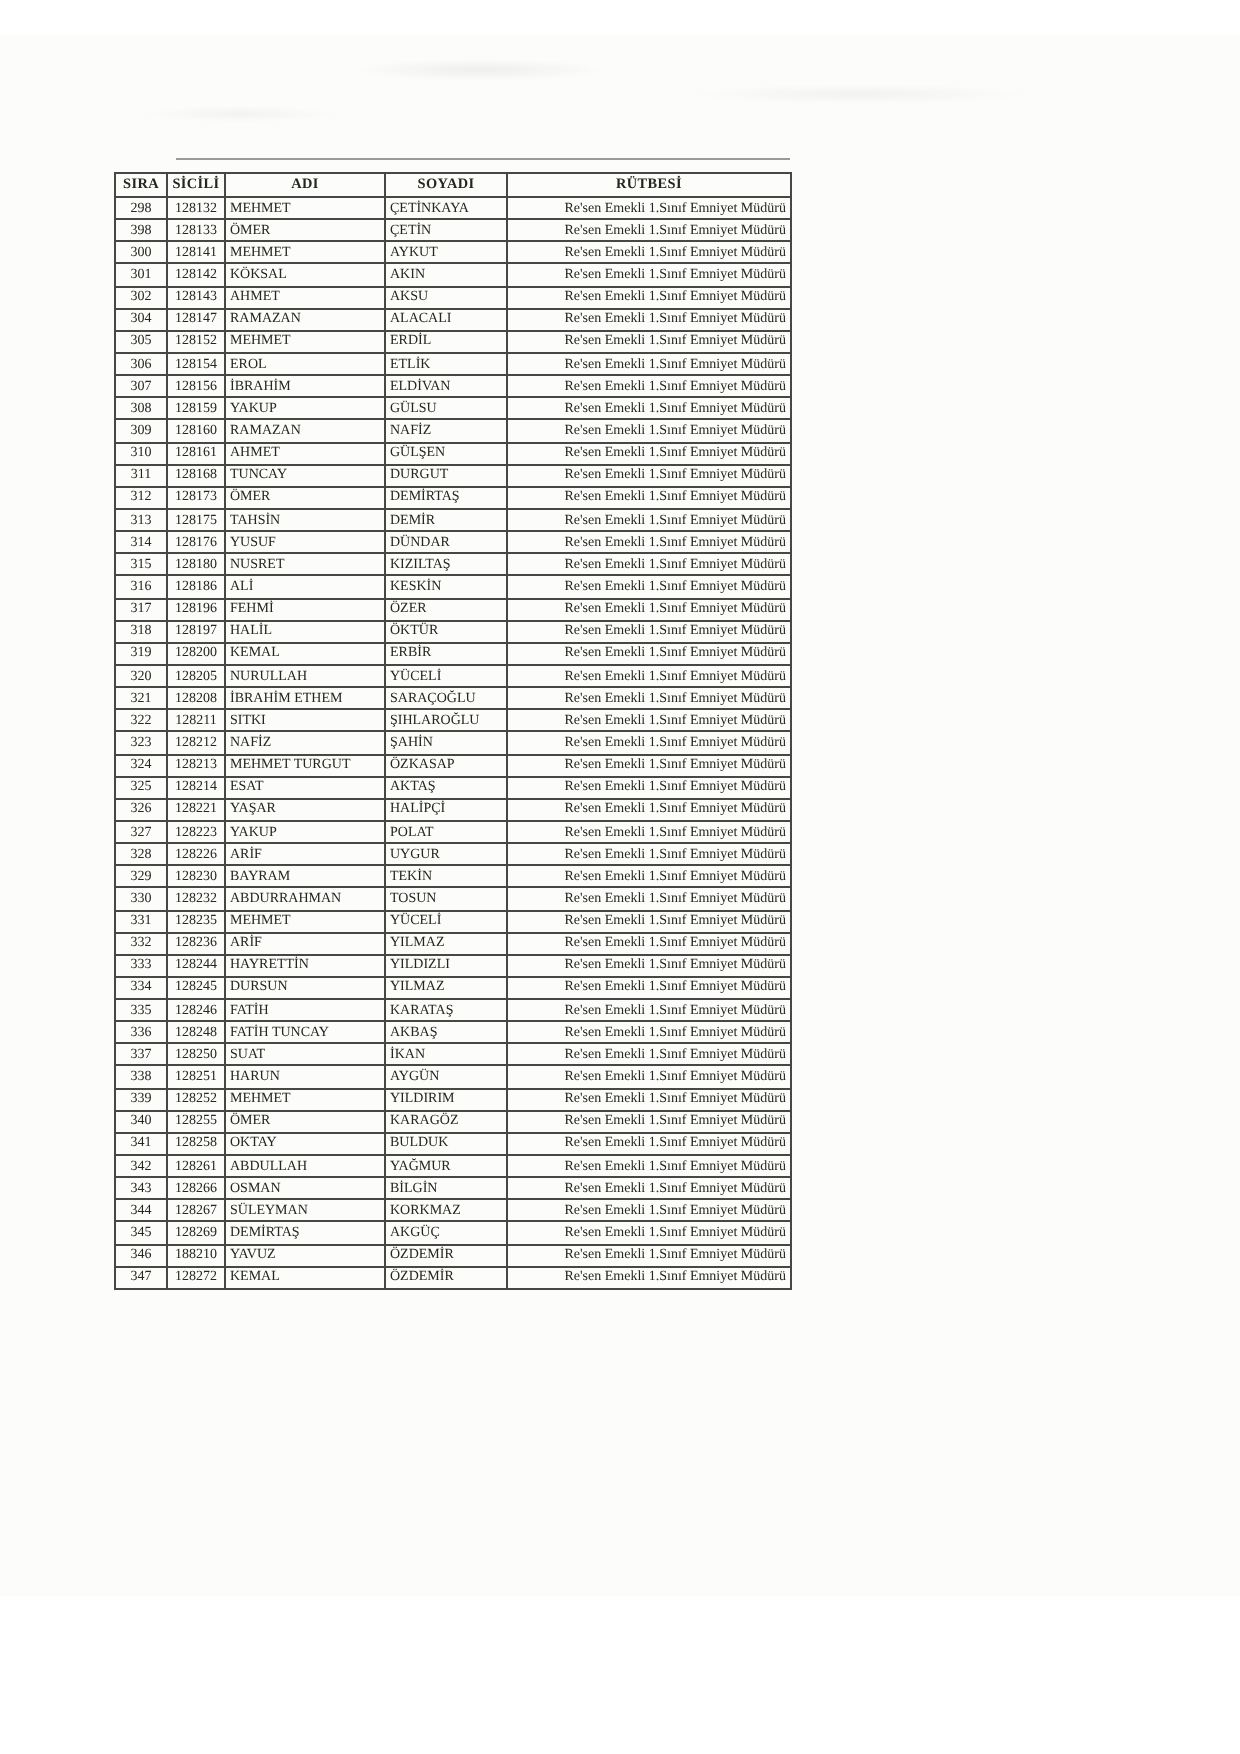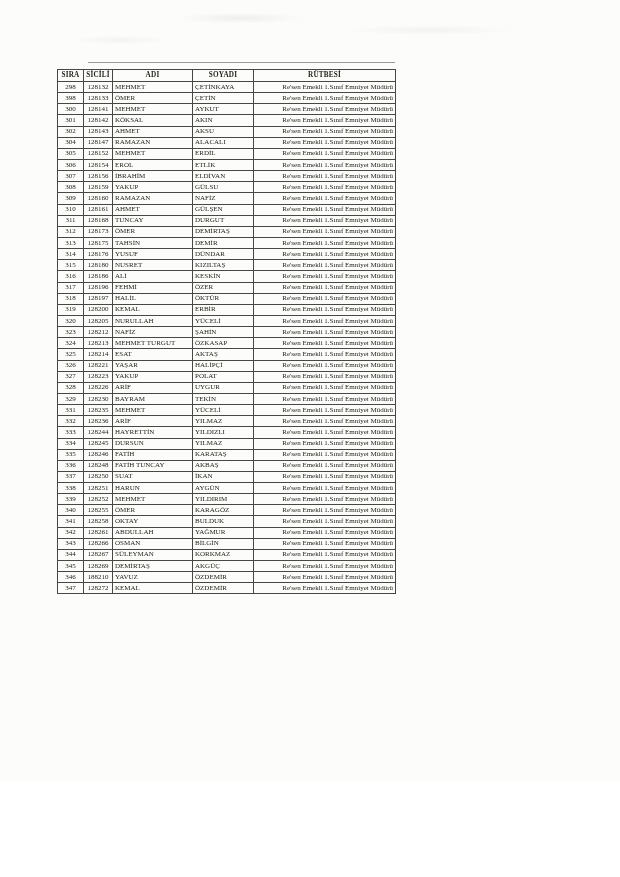"SIRA" .page { margin-top: none -> 17px }
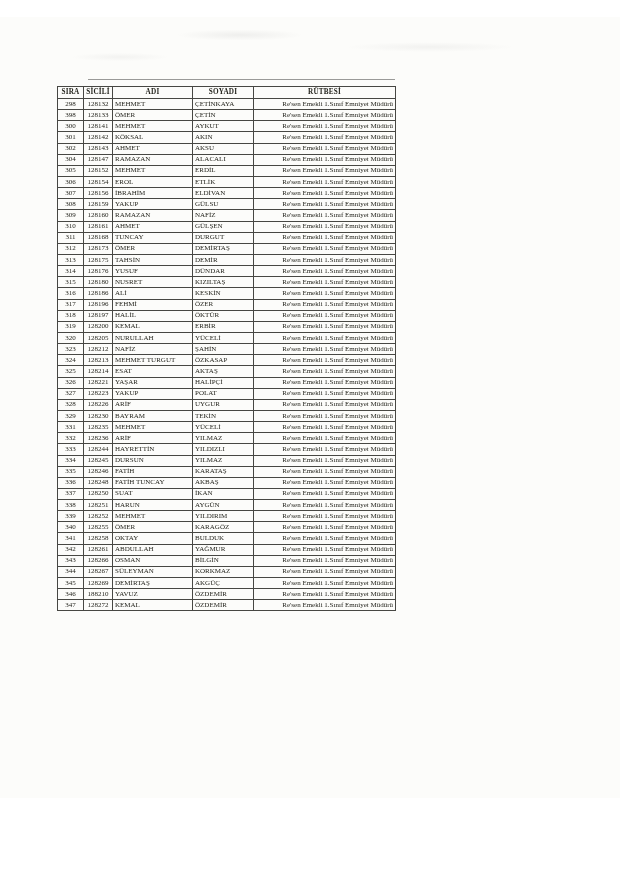"321" tr { html: none -> <tr> <td>321</td> <td>128208</td> <td>İBRAHİM ETHEM</td> <td>SARAÇOĞLU</td> <td>Re'sen Emekli 1.Sınıf Emniyet Müdürü</td> </tr> }
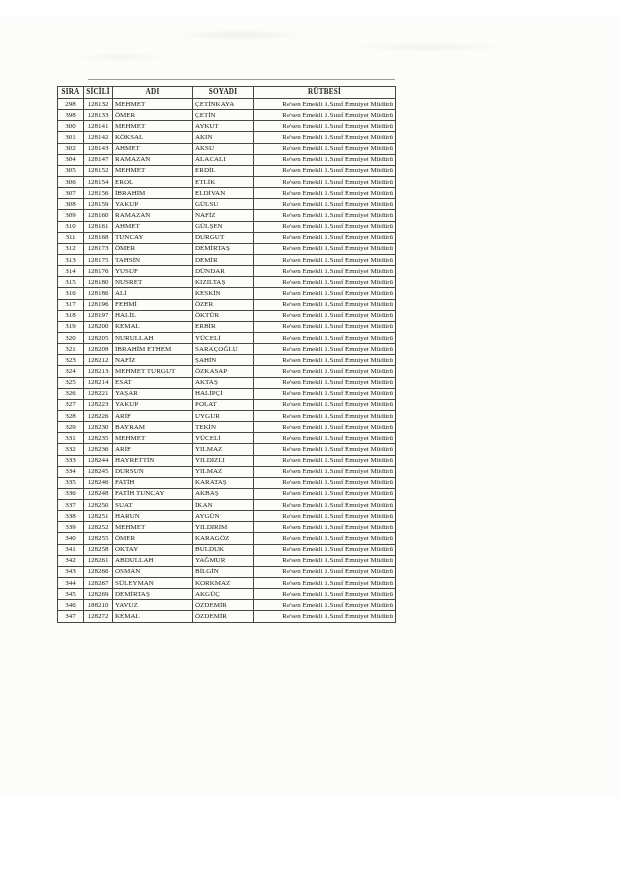"322" tr { html: none -> <tr> <td>322</td> <td>128211</td> <td>SITKI</td> <td>ŞIHLAROĞLU</td> <td>Re'sen Emekli 1.Sınıf Emniyet Müdürü</td> </tr> }
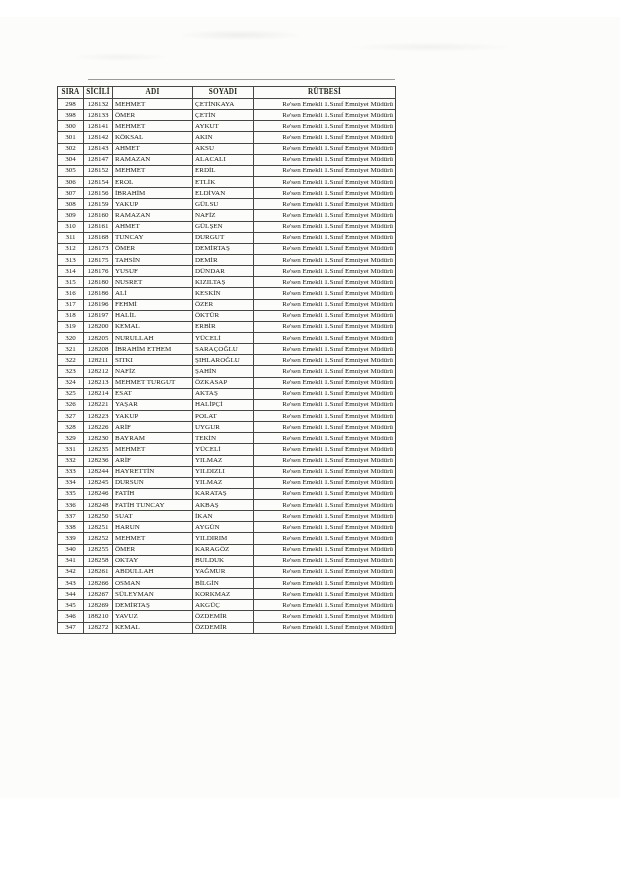"330" tr { html: none -> <tr> <td>330</td> <td>128232</td> <td>ABDURRAHMAN</td> <td>TOSUN</td> <td>Re'sen Emekli 1.Sınıf Emniyet Müdürü</td> </tr> }
